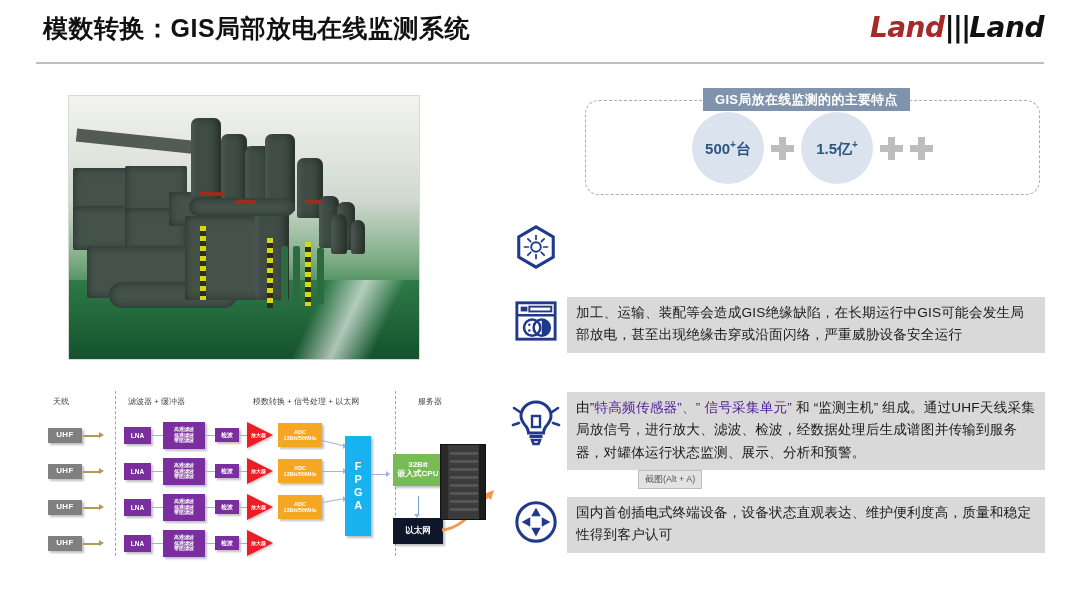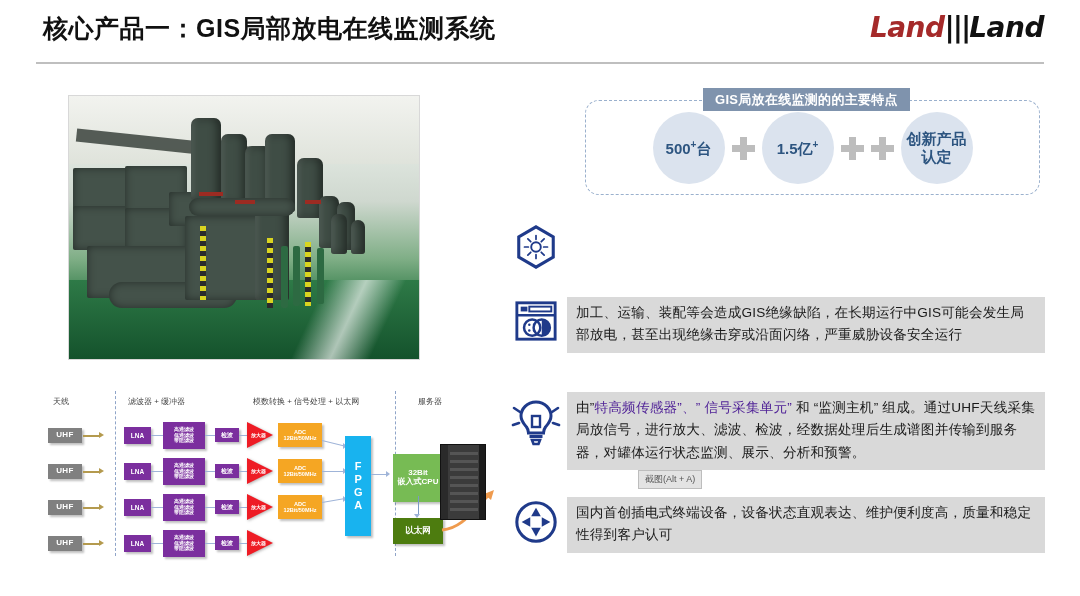"核心产品一：GIS局部放电在线监测系统" div.page-title { text: 核心产品一 -> 模数转换 }
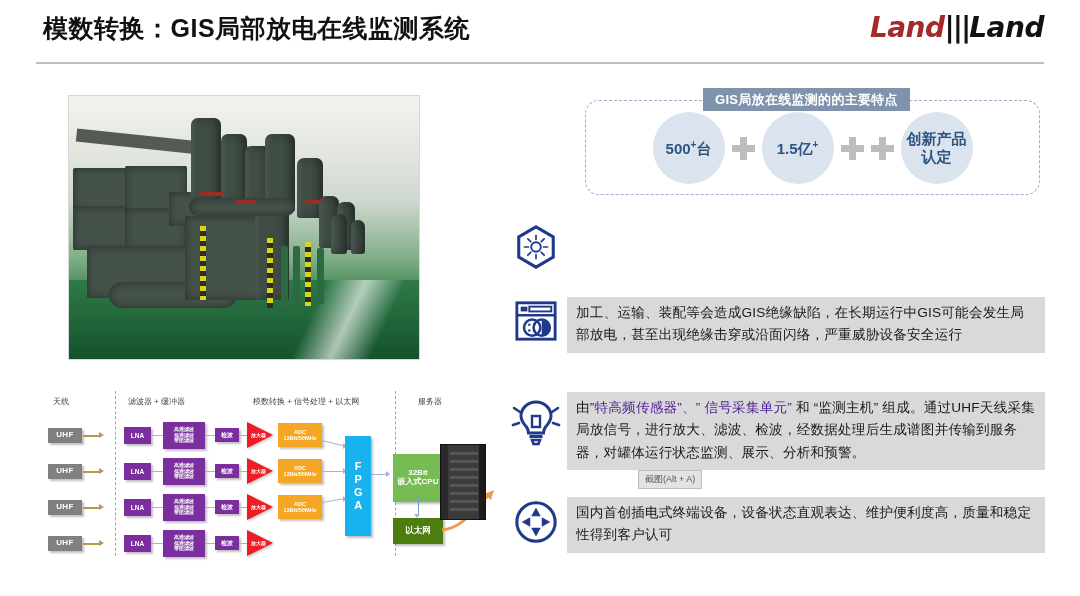"创新产品" div.circ { html: <div> <div>创新产品</div> <div>认定</div> </div> -> none }
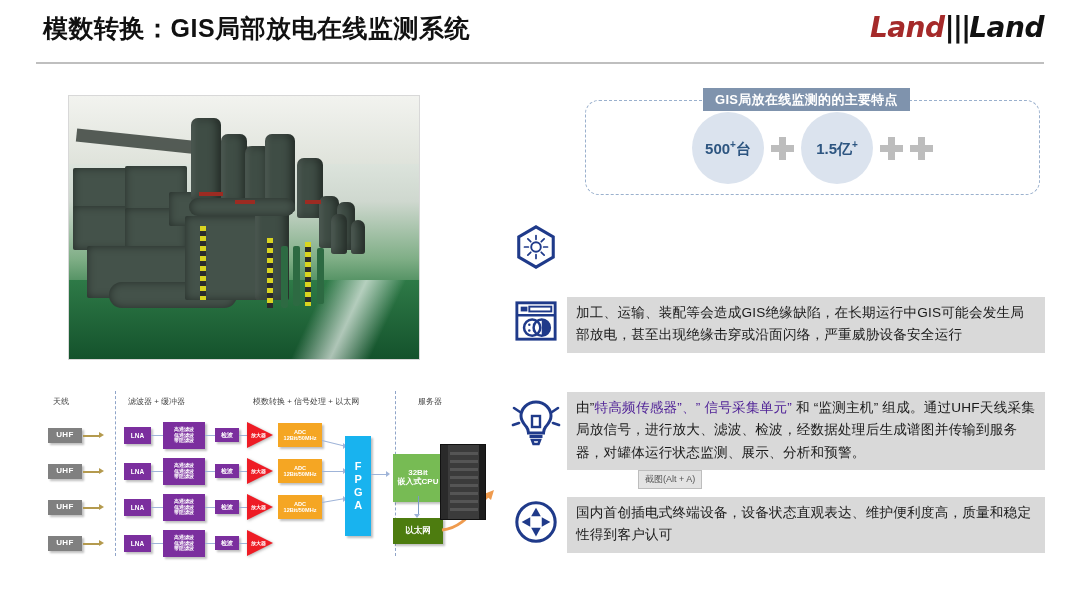"32Bit" div.blk { height: 48px -> 32px }
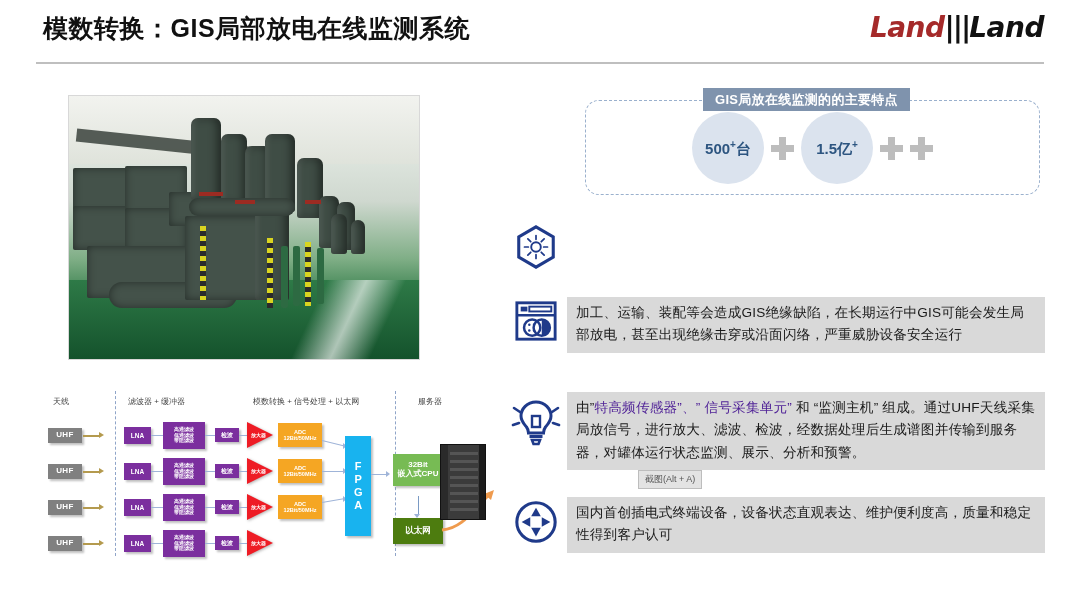"以太网" .blk.eth { background: #4d7c0f -> #0f172a }
